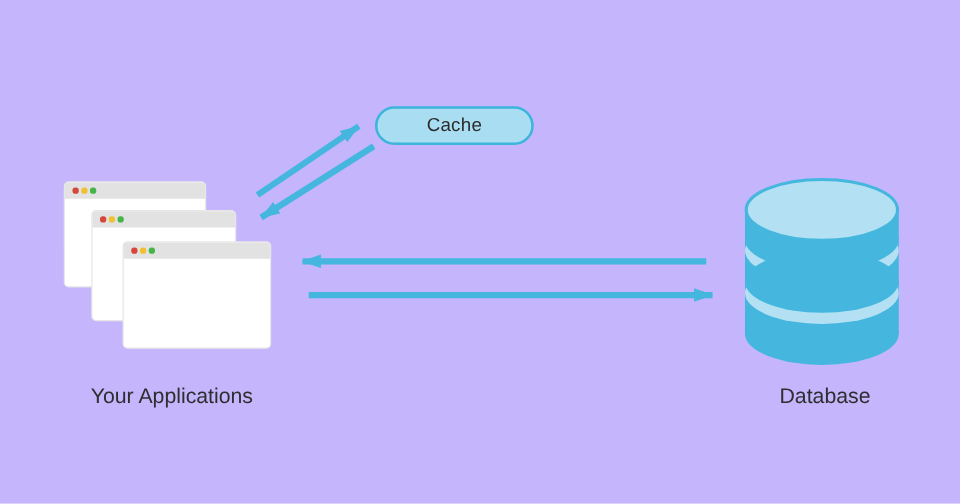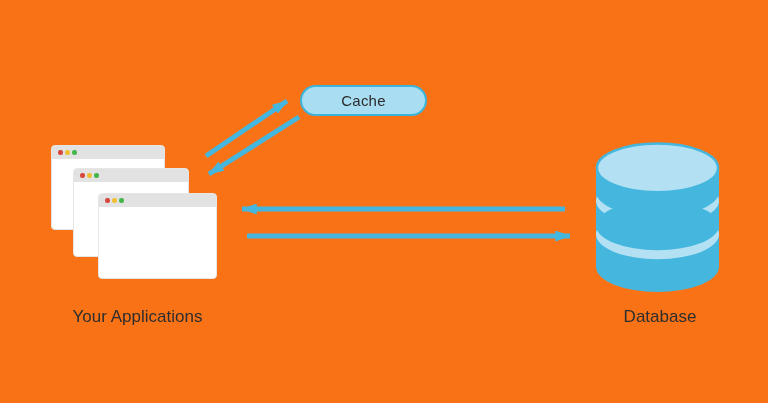"Cache" .canvas { background: #f97316 -> #c4b5fd }
